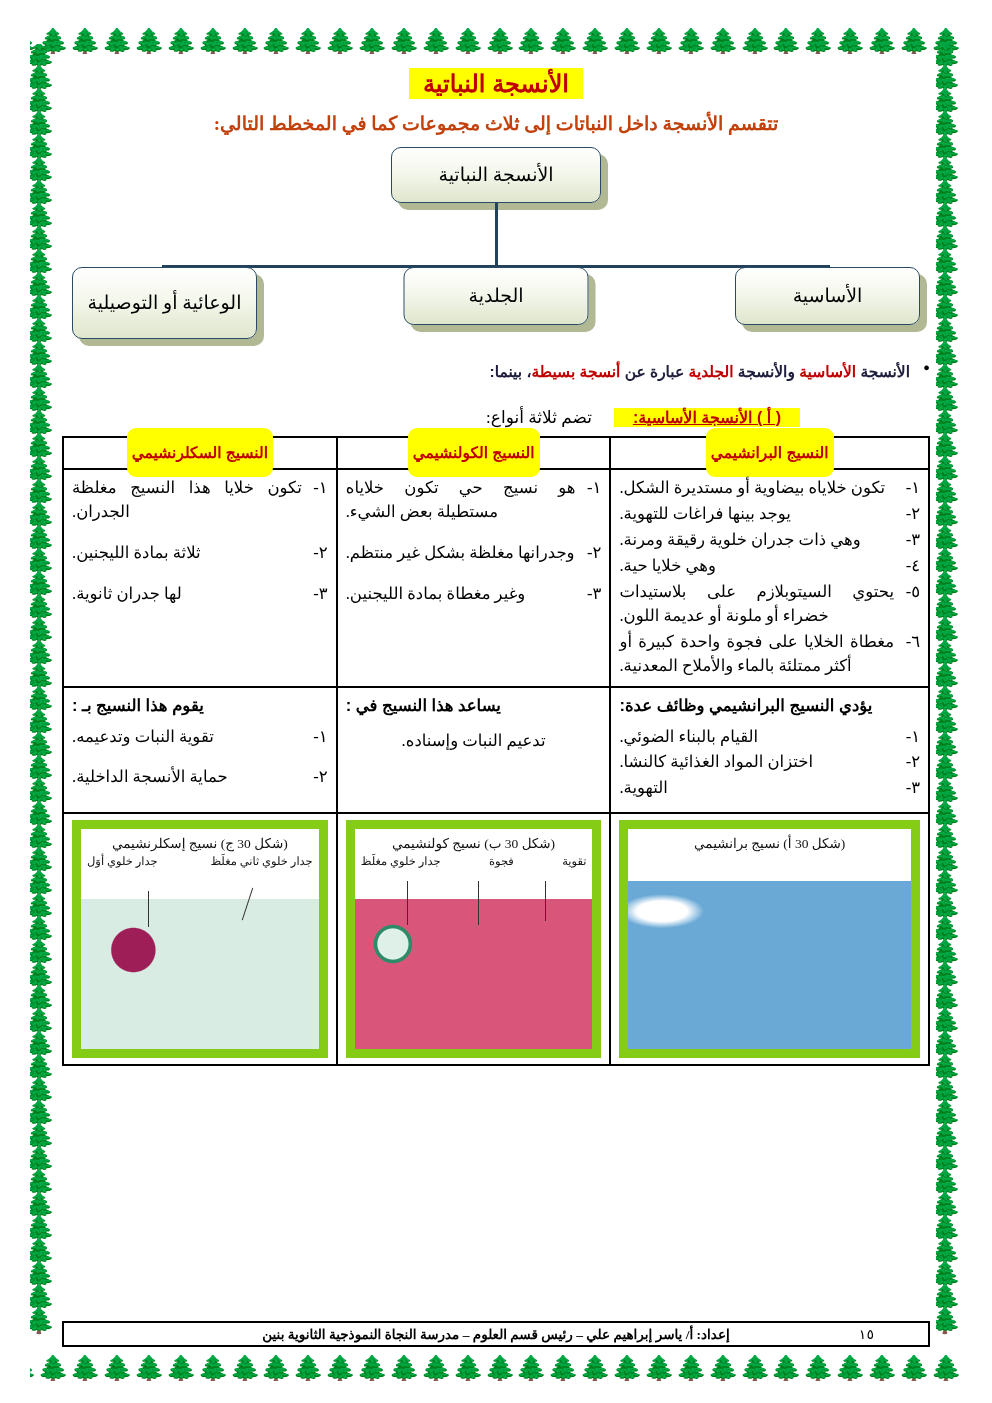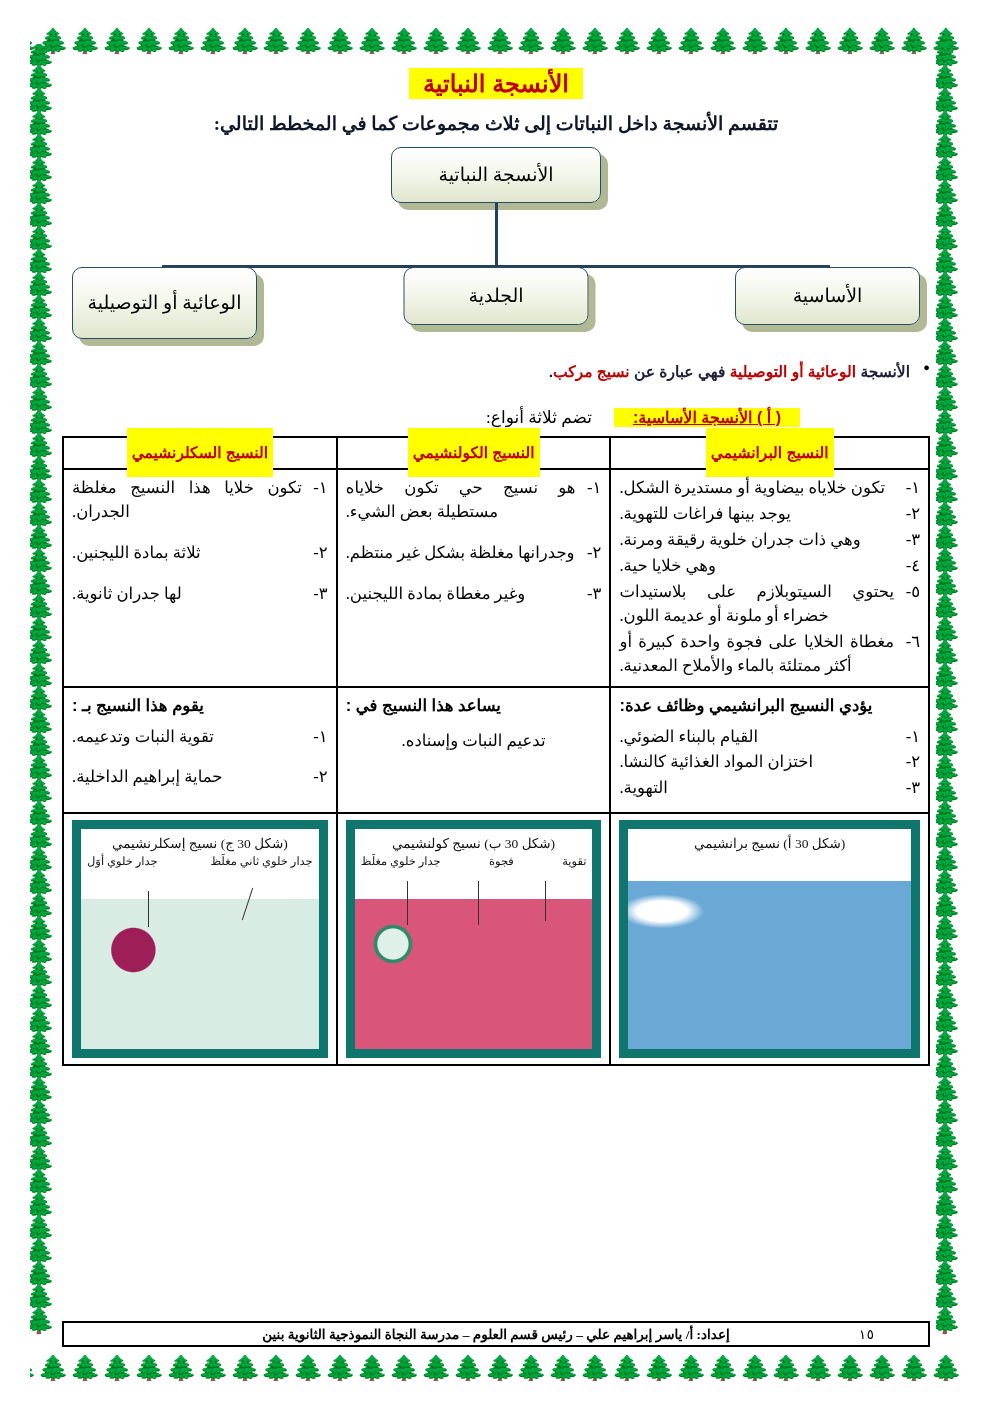"تتقسم الأنسجة داخل النباتات إلى" .intro-line { color: #0f172a -> #c2410c }
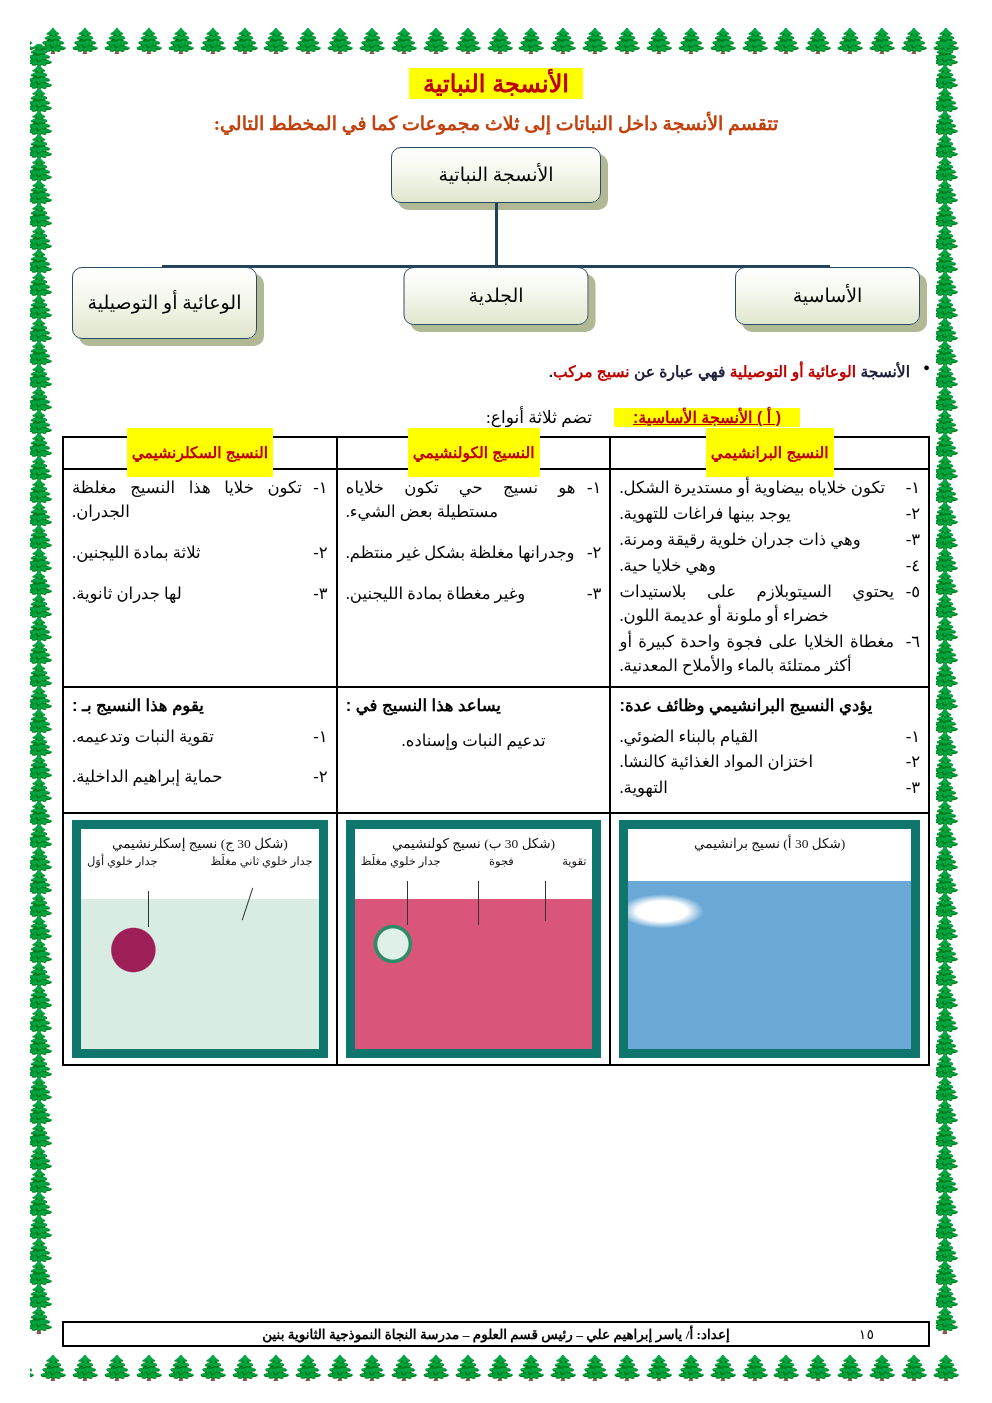"الأنسجة الأساسية والأنسجة الجلدية عبارة" li { html: none -> <li> <span>الأنسجة</span> <span>الأساسية</span> <span>والأنسجة</span> <span>الجلدية</span> <span>عبارة عن</span> <span>أنسجة بسيطة</span><span>، بينما:</span> </li> }
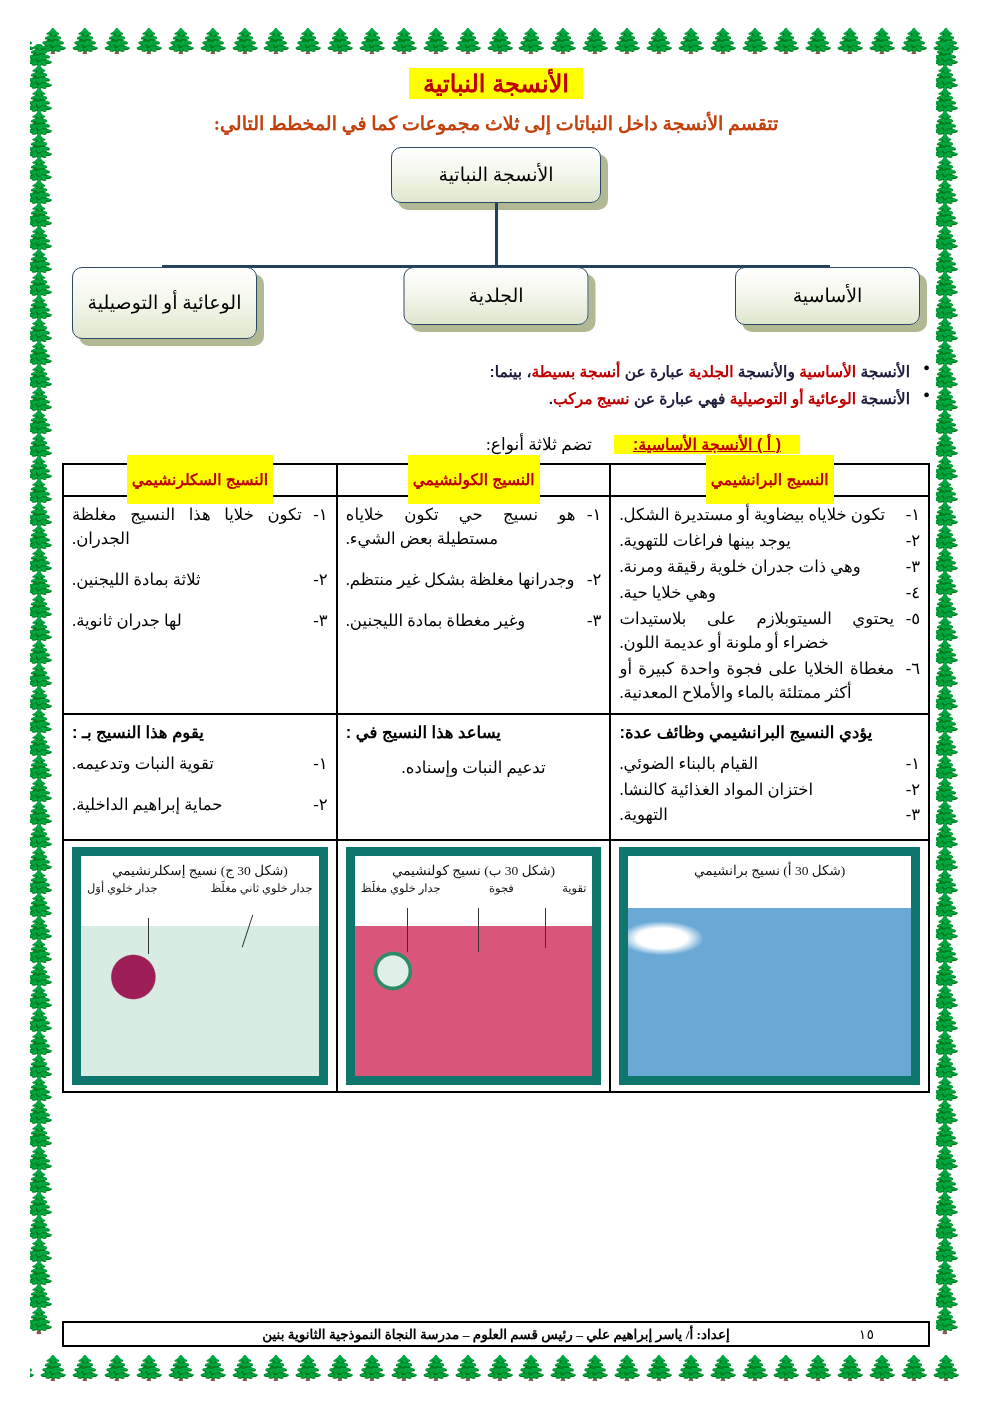"الأنسجة الوعائية أو التوصيلية فهي" li { html: <li> <span>الأنسجة</span> <span>الوعائية أو التوصيلية</span> <span>فهي عبارة عن</span> <span>نسيج مركب</span><span>.</span> </li> -> none }
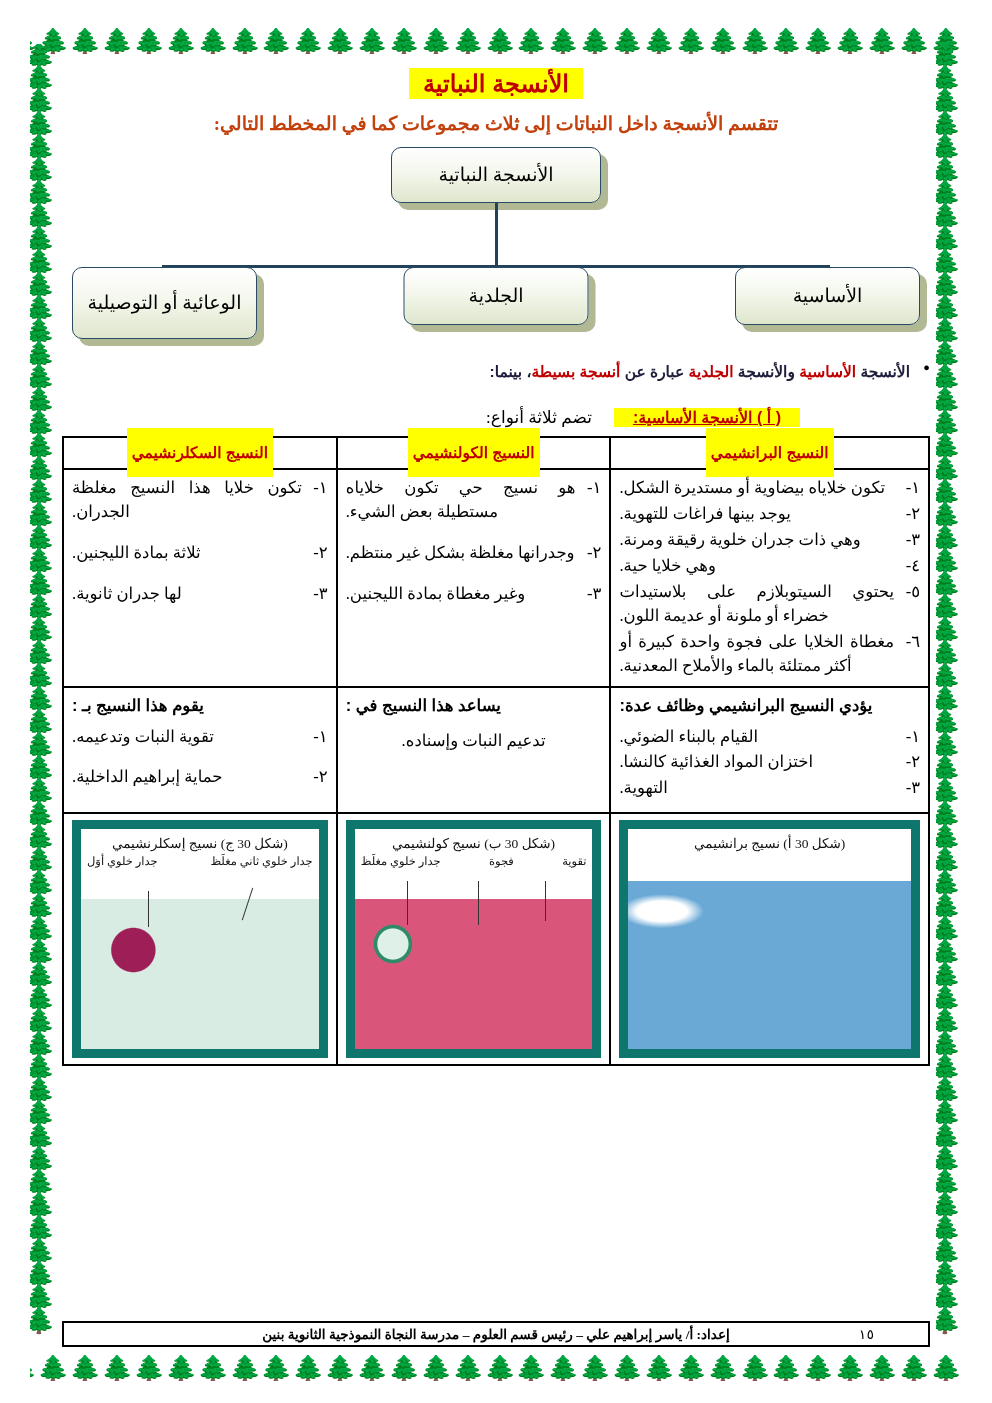"النسيج السكلرنشيمي" .th-cell span { border-radius: none -> 9px }
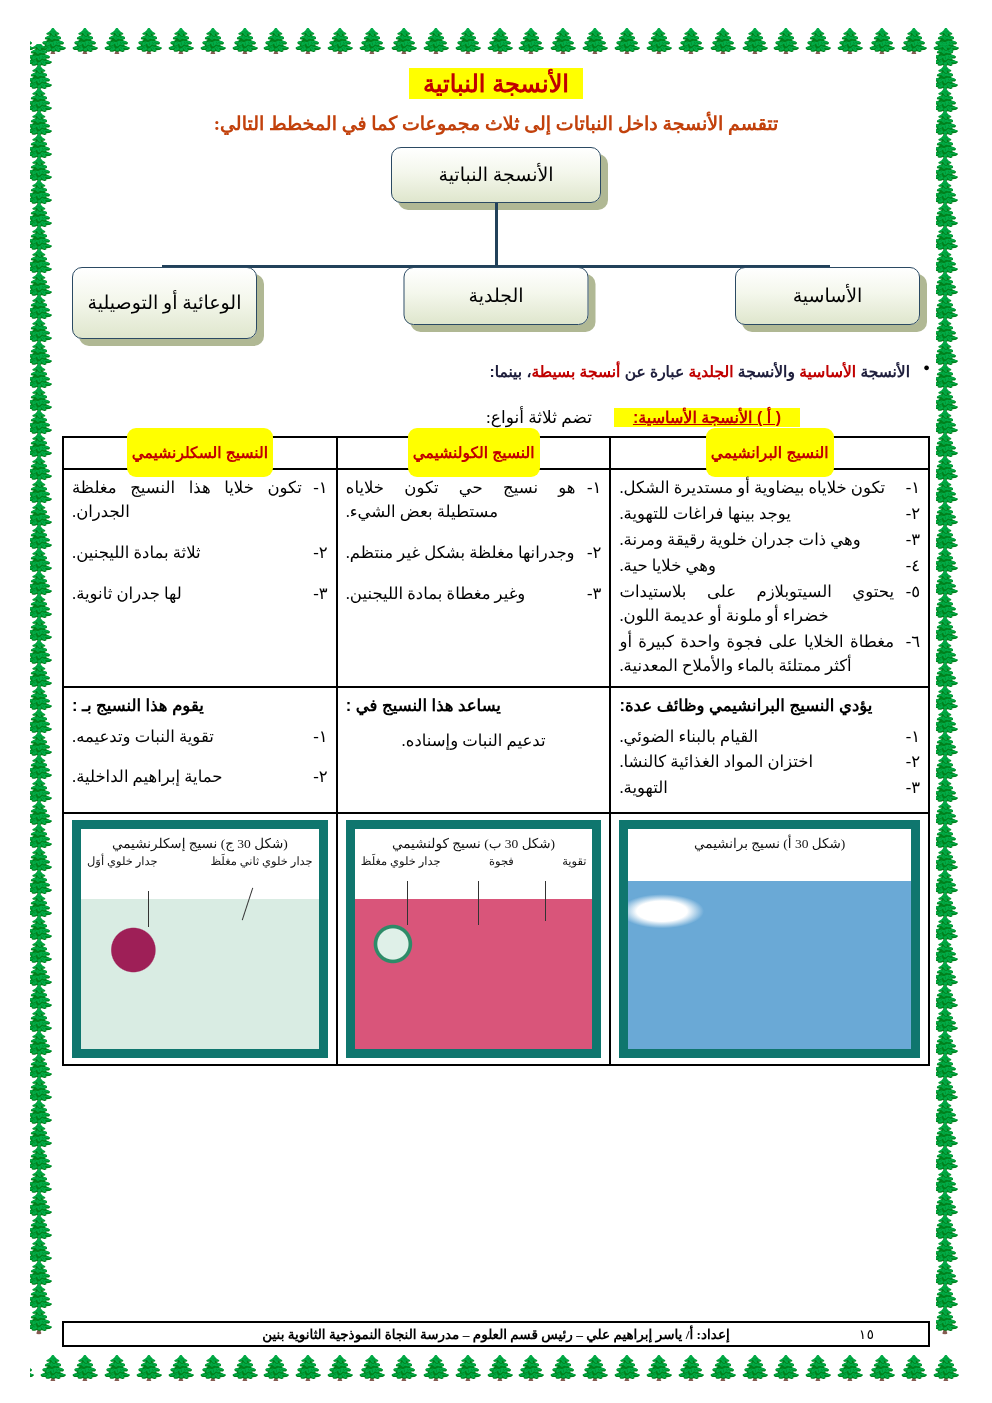"حماية إبراهيم الداخلية." span { text: إبراهيم -> الأنسجة }
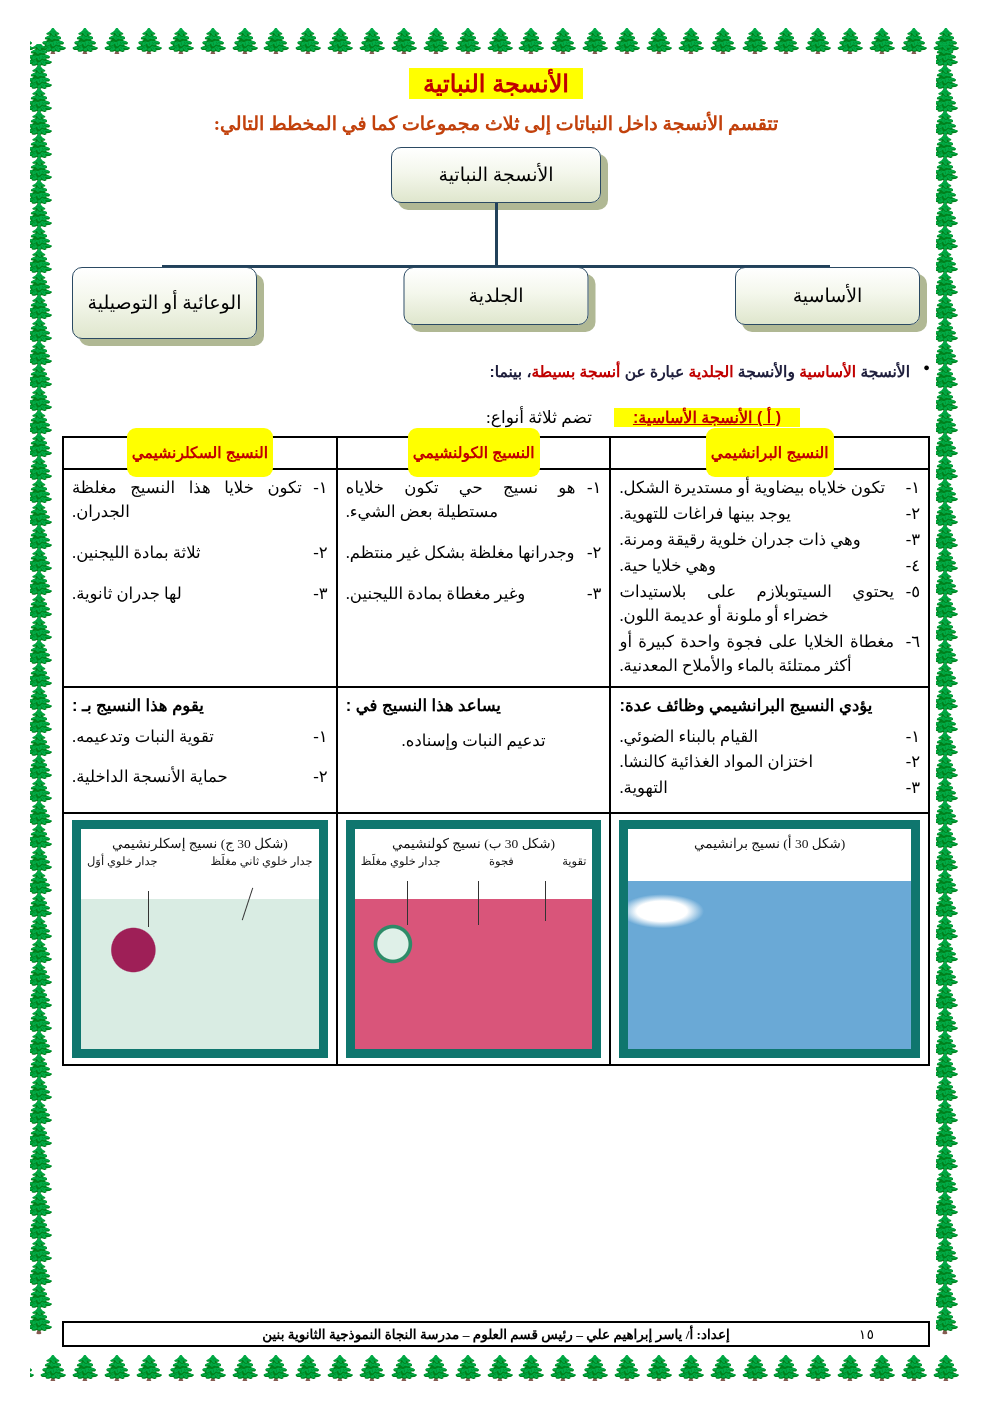"(شكل 30 ج) نسيج إسكلرنشيمي" .figure { border: 9px solid #0f766e -> 9px solid #84cc16 }
